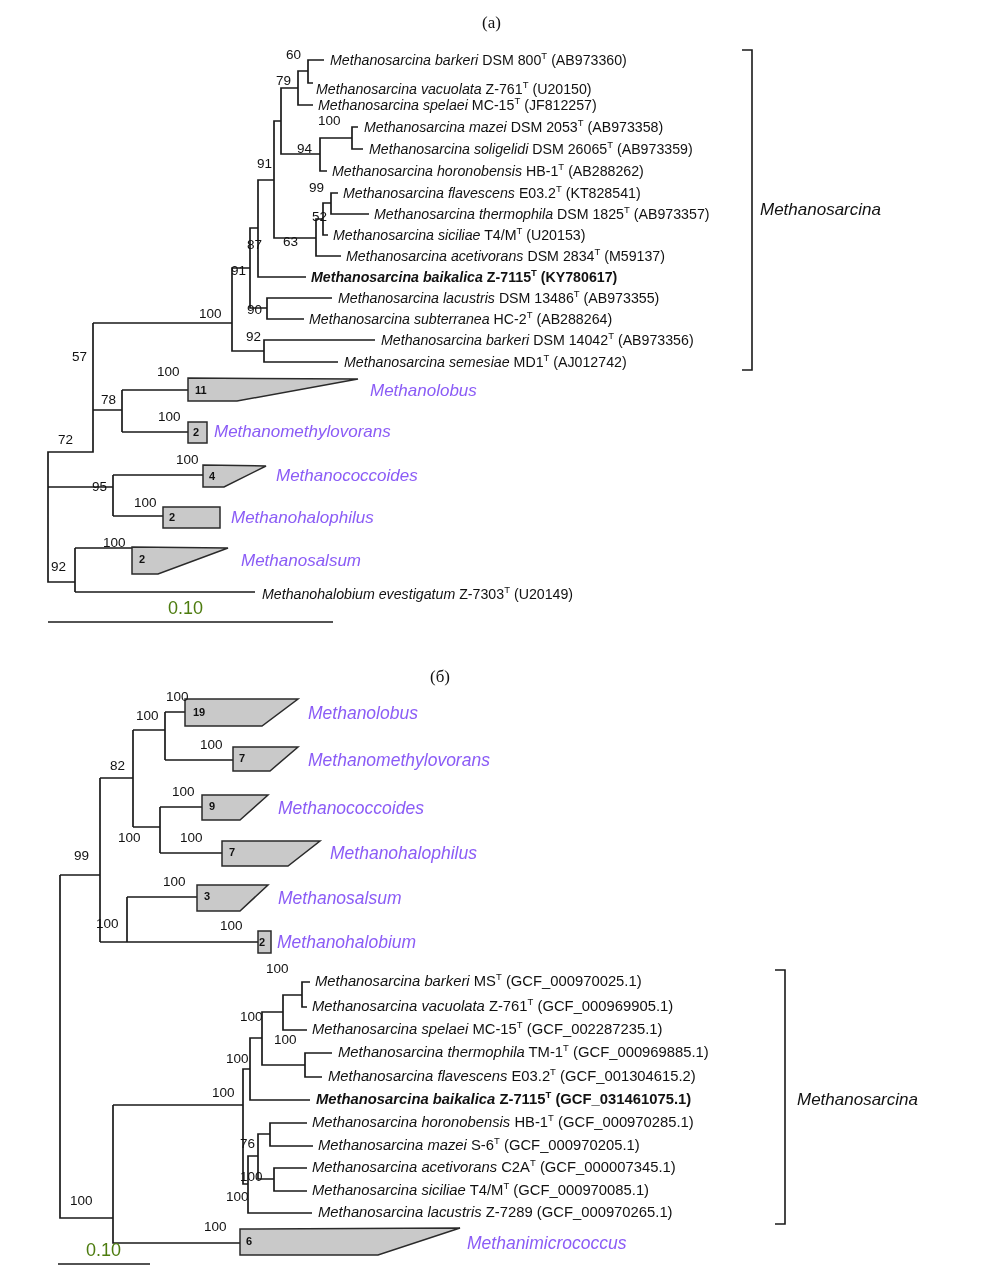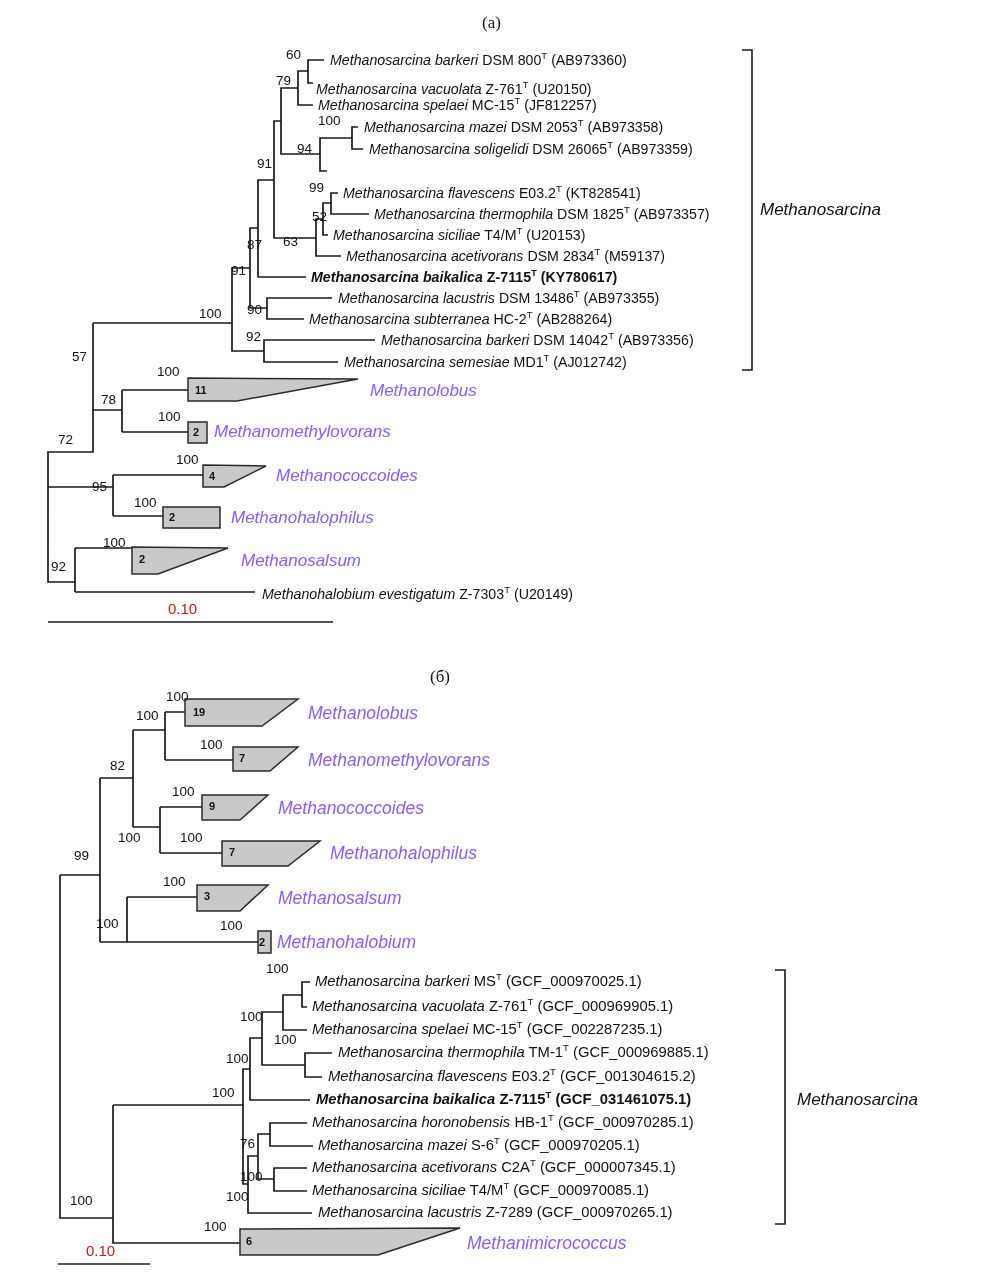"Methanosarcina horonobensis HB-1T (AB288262)" div.leaf { html: none -> <div><i>Methanosarcina horonobensis</i> <span>HB-1</span><sup>T</sup> <span>(AB288262)</span></div> }
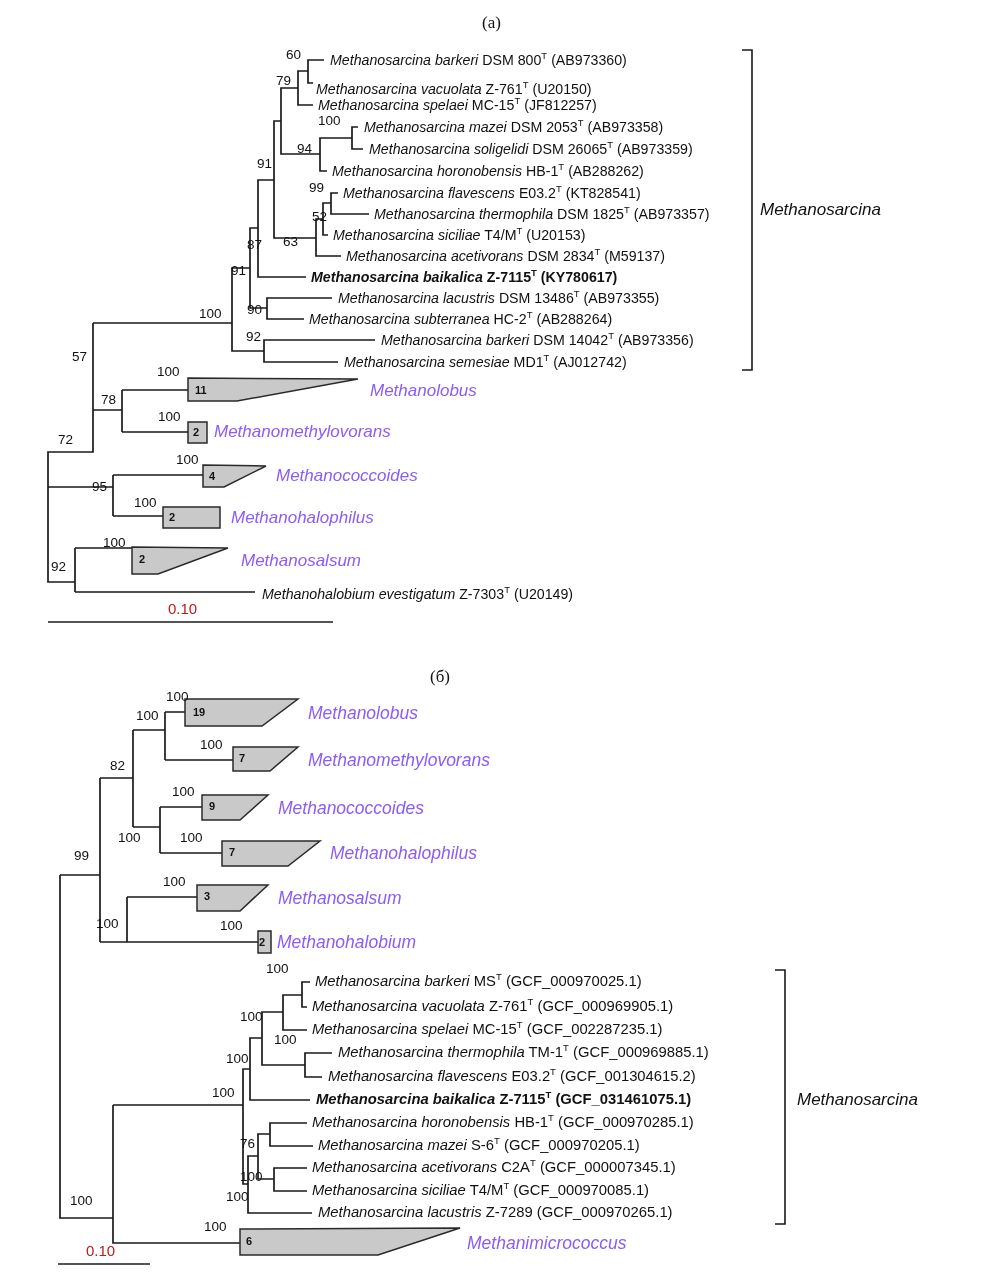"0.10" .scale-label { color: #b91c1c -> #4d7c0f; font-size: 15px -> 18px }
